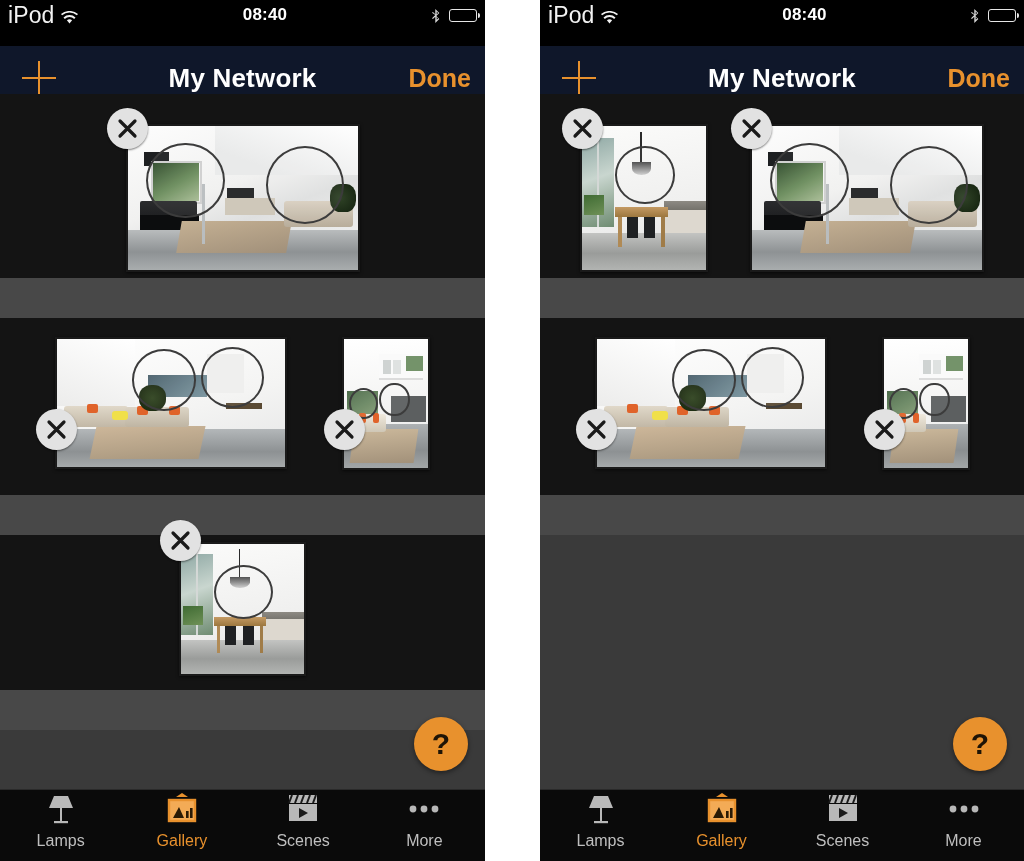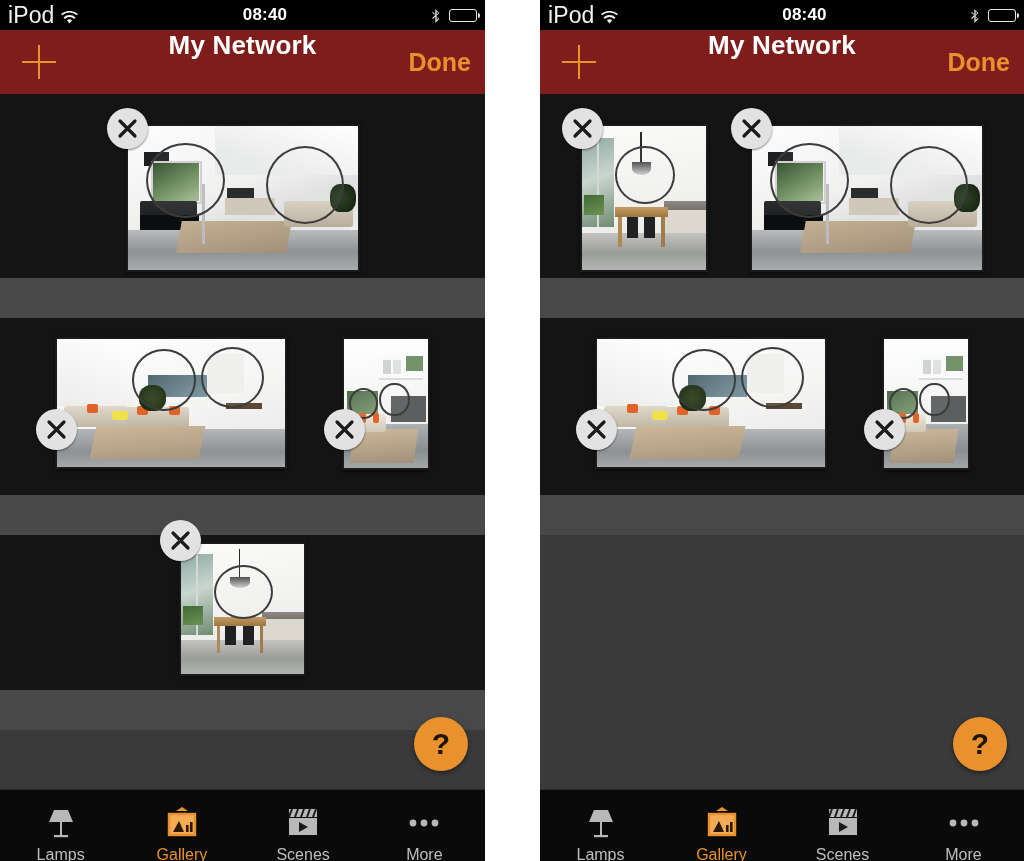"My Network" .navbar { align-items: flex-start -> center; background: #7f1d1d -> #0f172a; top: 30px -> 46px }
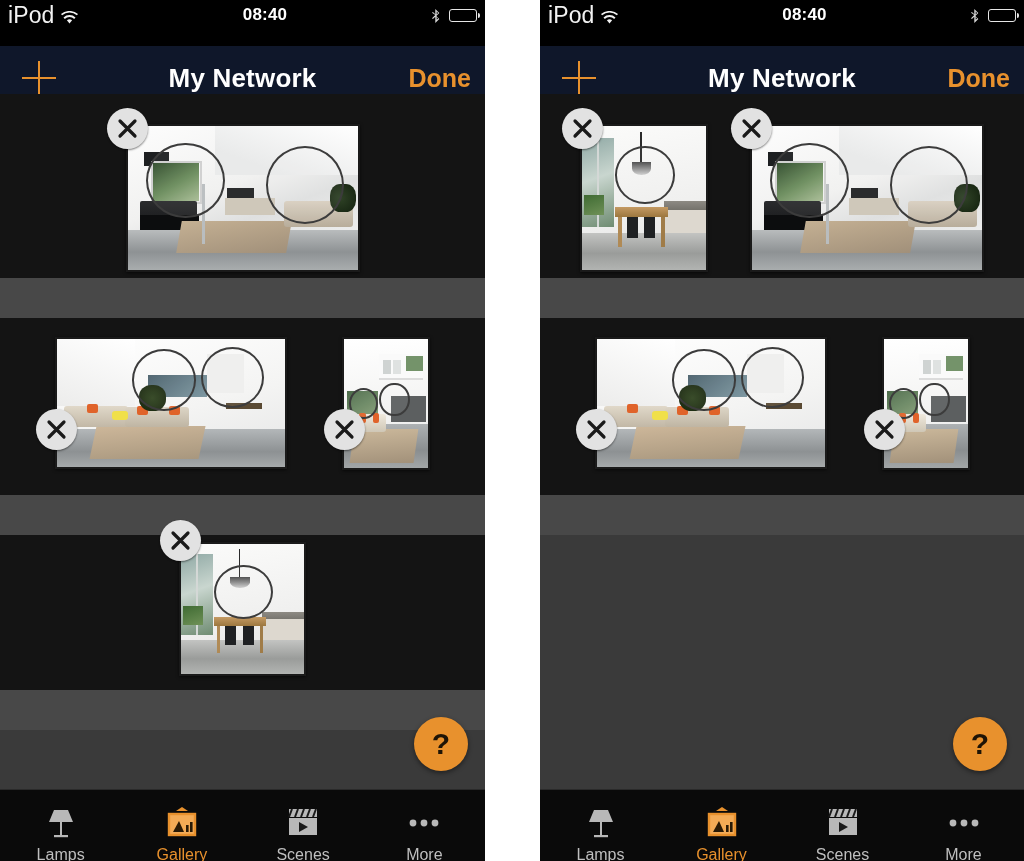"Lamps" .tabbar { padding-top: 14px -> 0 }
